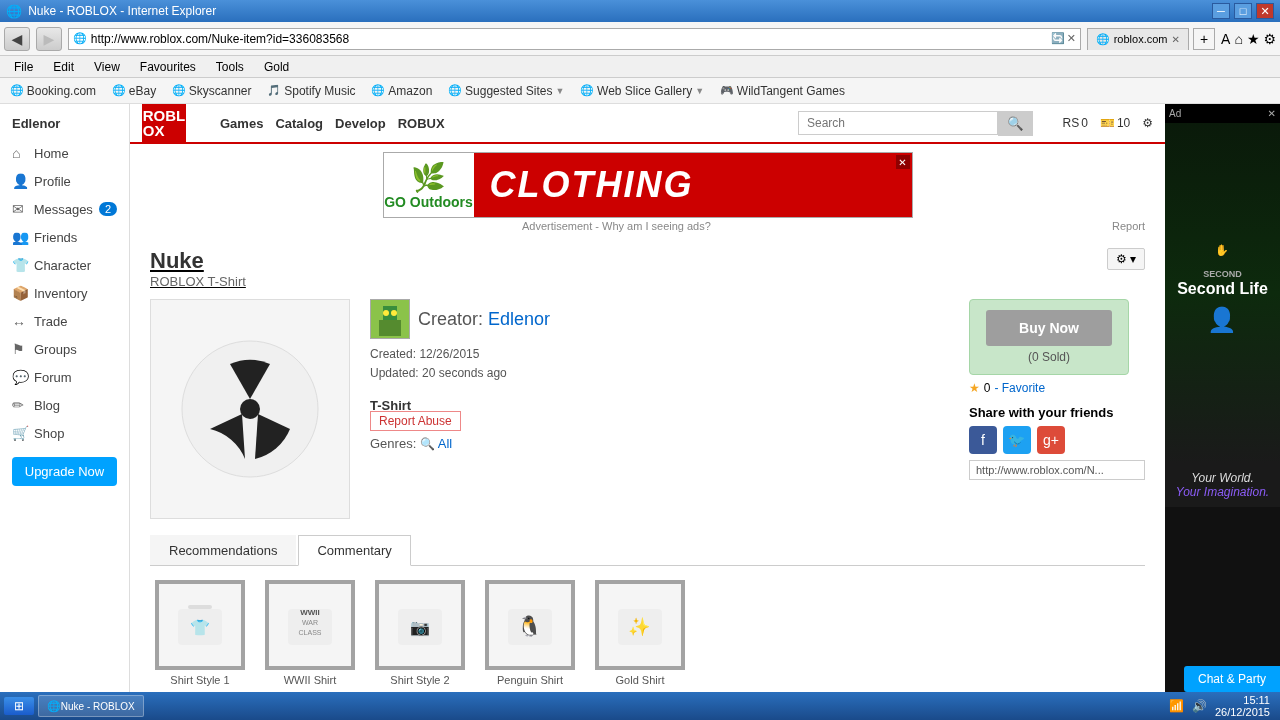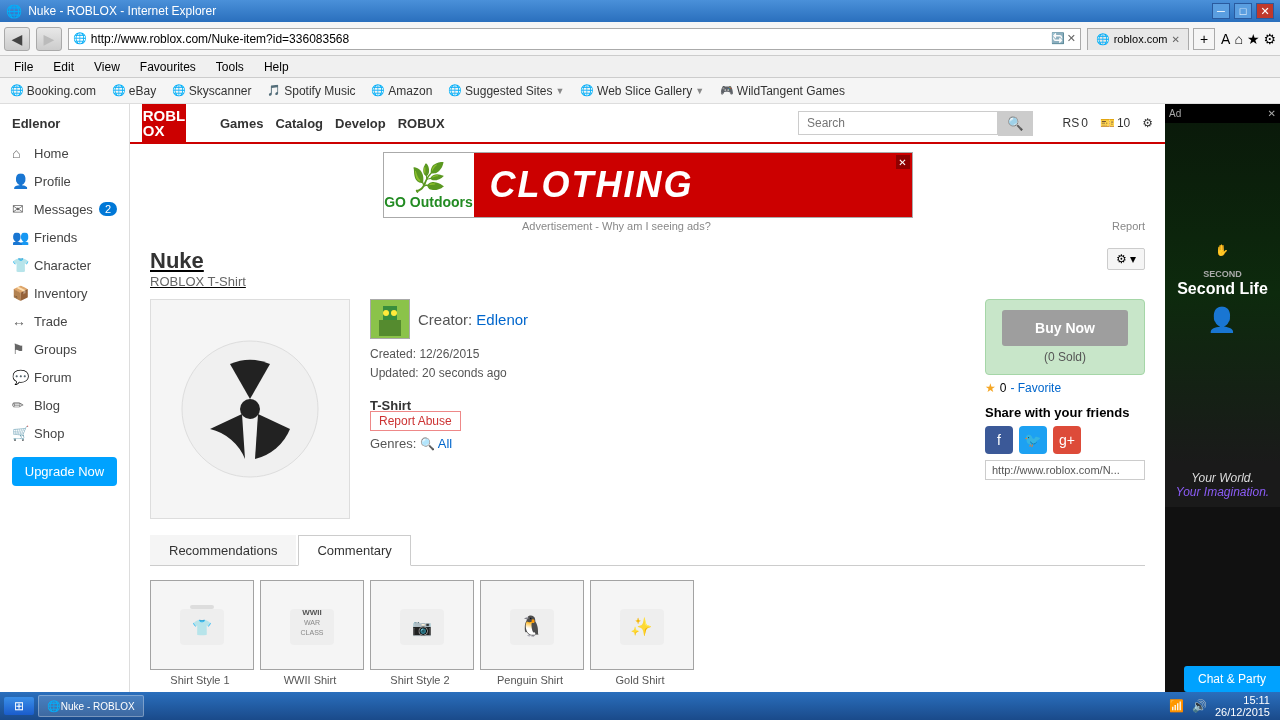"Help" span { text: Help -> Gold }
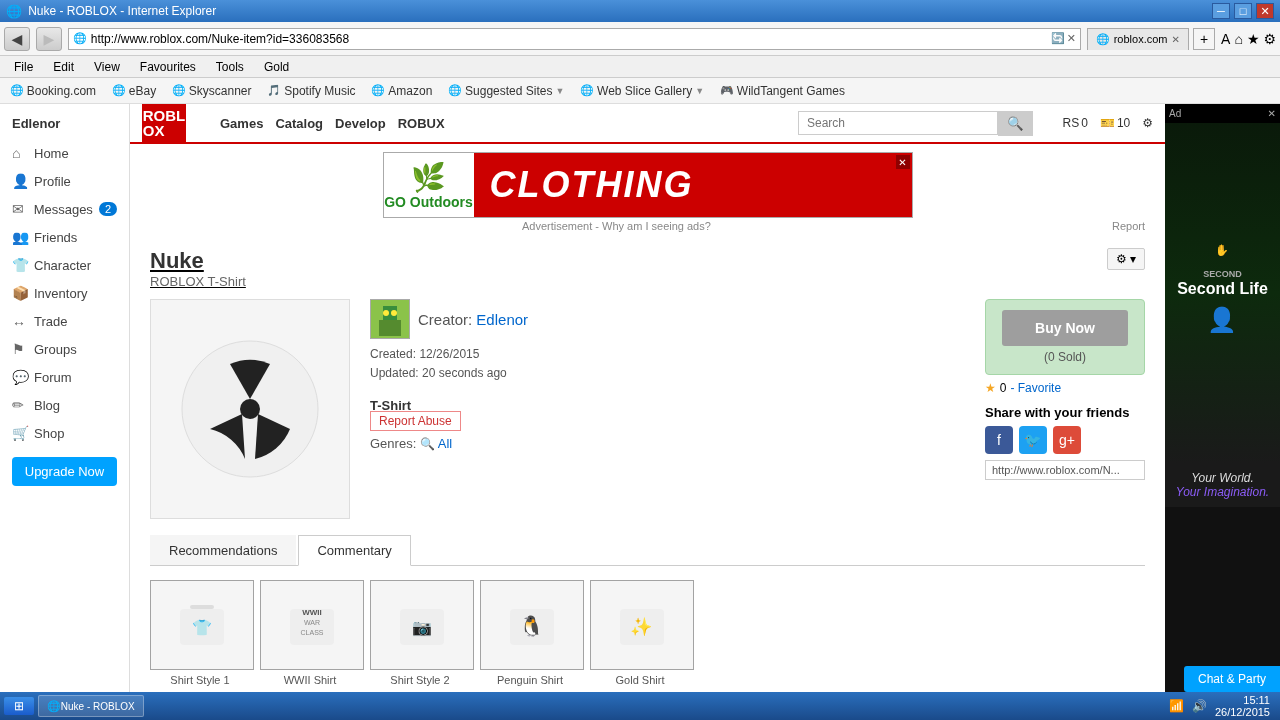"Creator: Edlenor" .creator-info { font-size: 15px -> 18px }
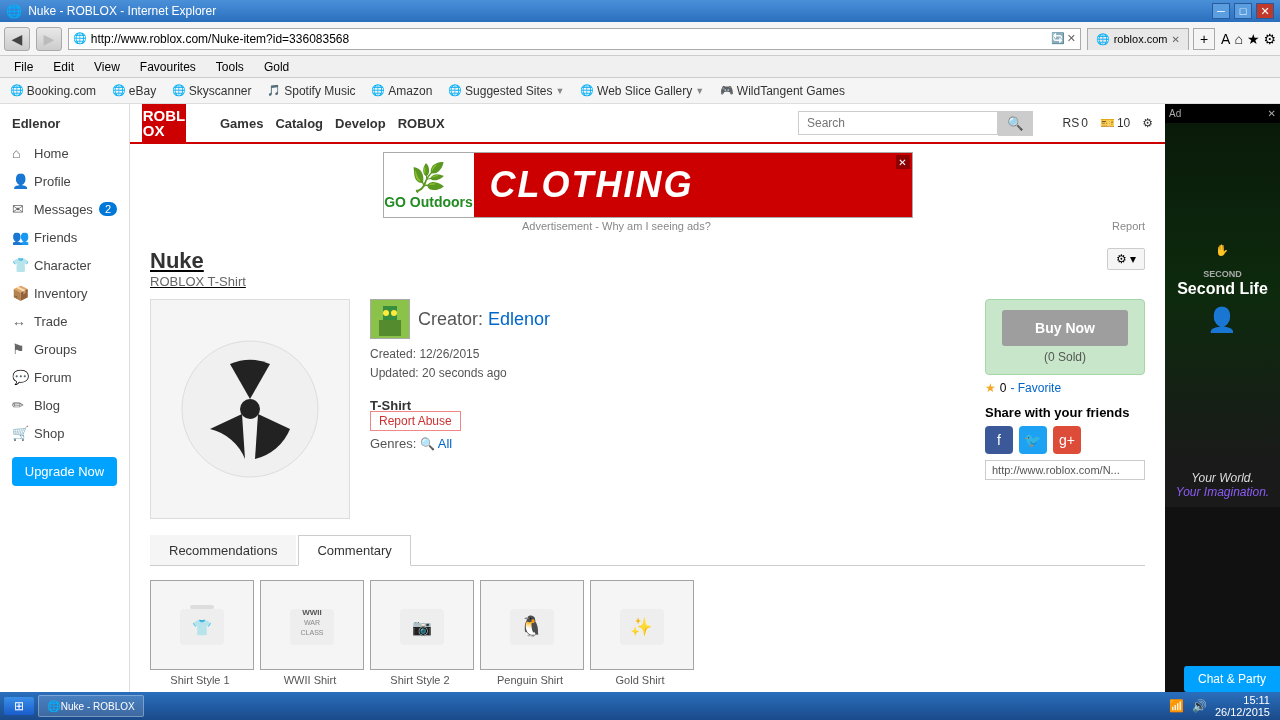"http://www.roblox.com/N..." .share-url-box { width: 160px -> 176px }
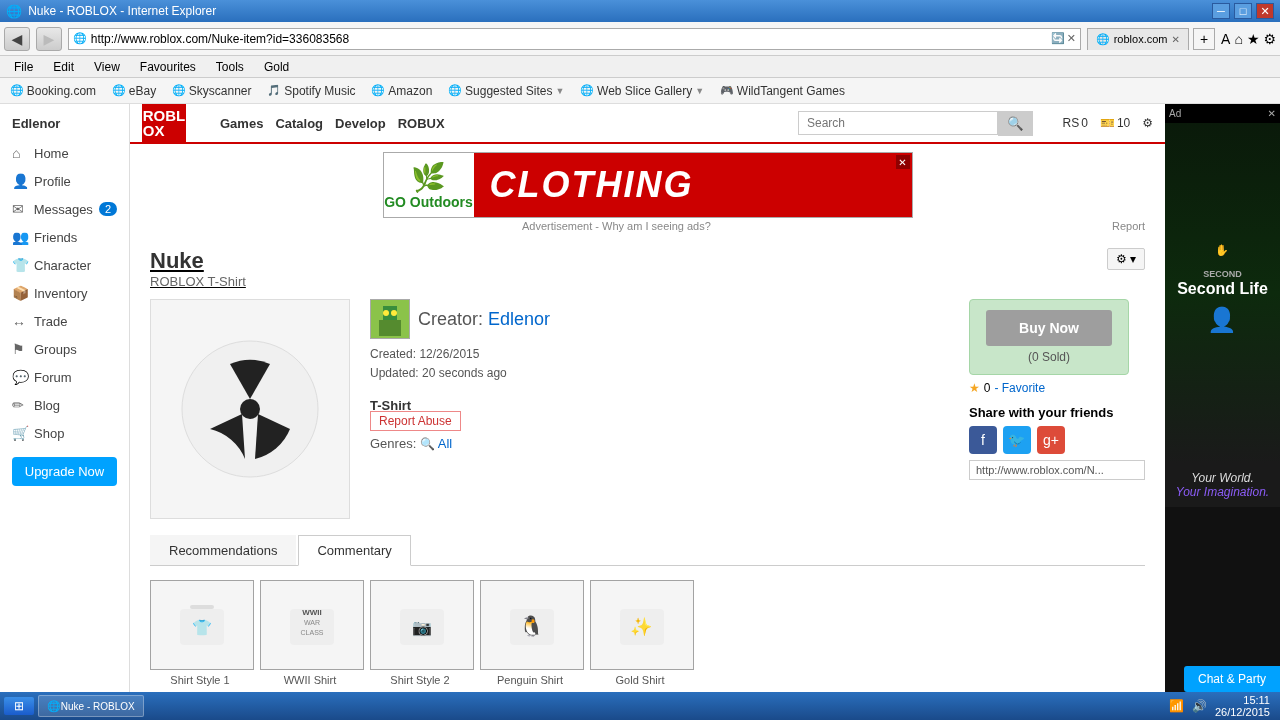"WWII" .rec-img { border: 1px solid #a3a3a3 -> 4px solid #a3a3a3; width: 104px -> 90px }
